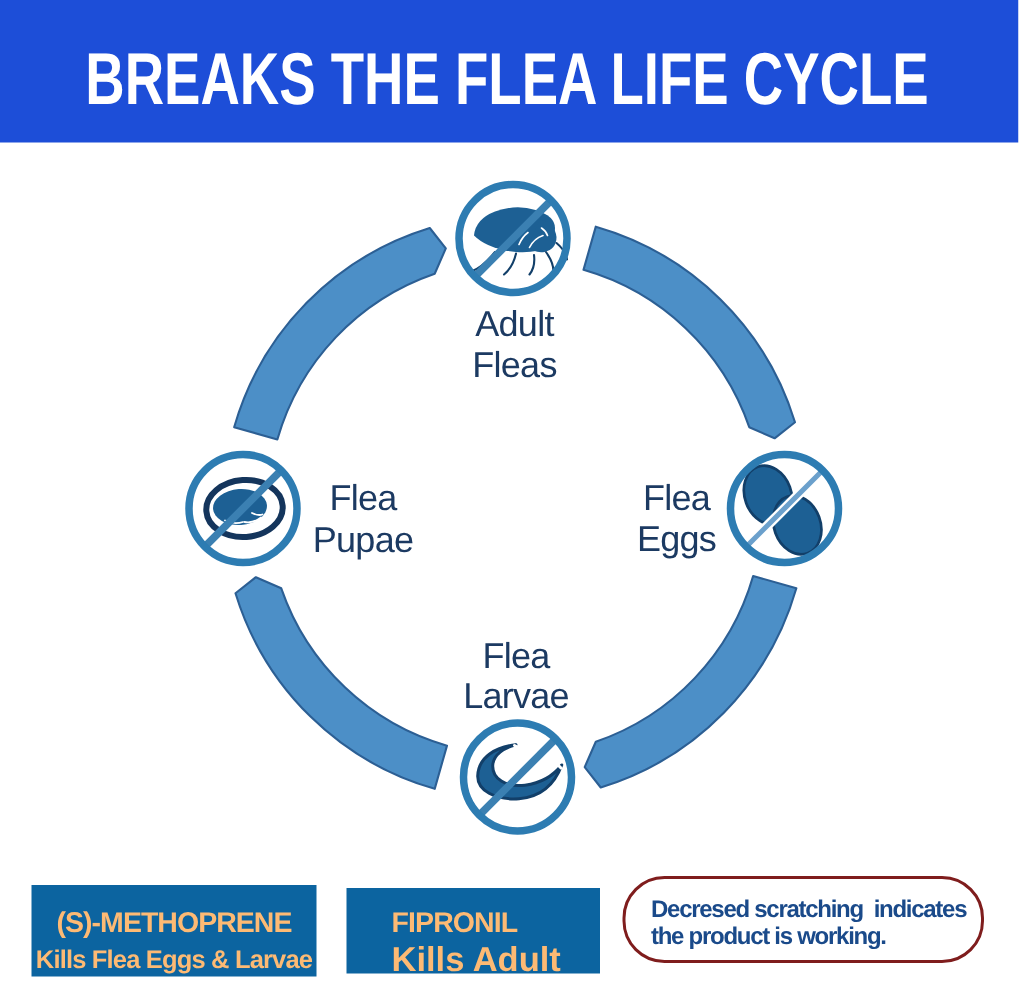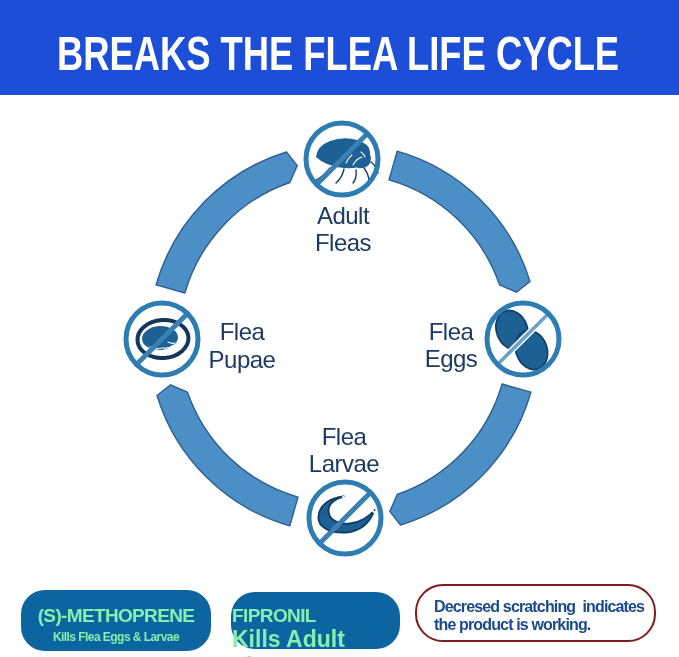"(S)-METHOPRENE" .box { border-radius: 24px -> 0; color: #86efac -> #fdba74 }
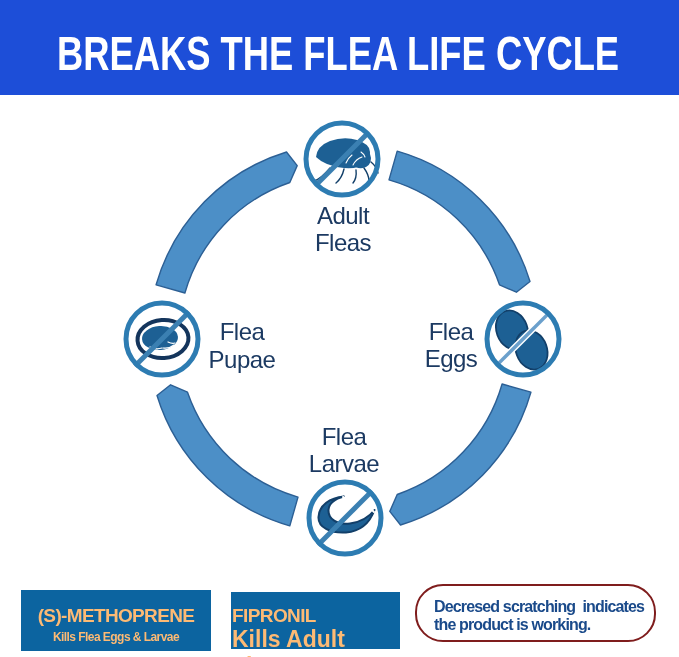"FIPRONIL" .b2 { padding-left: 1px -> 30px }
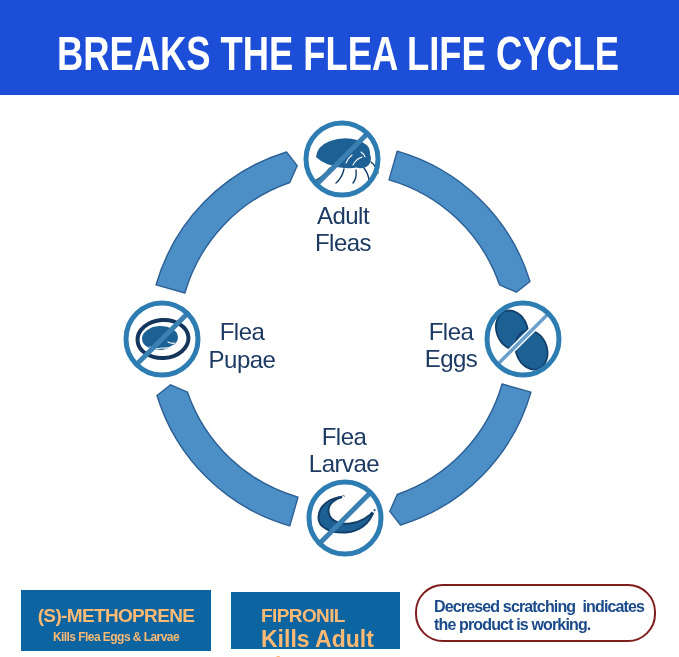"Kills Flea Eggs & Larvae" .b1 .t2 { font-size: 12px -> 17px }
